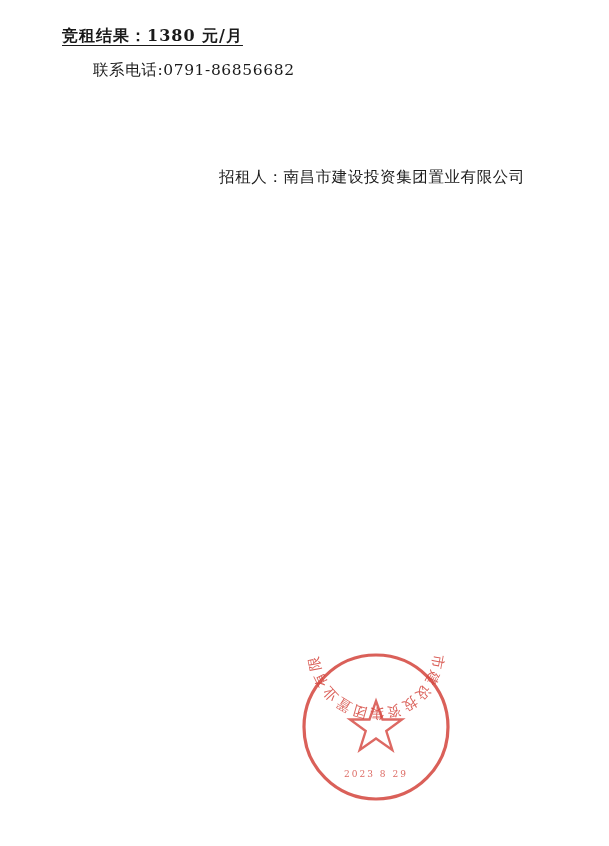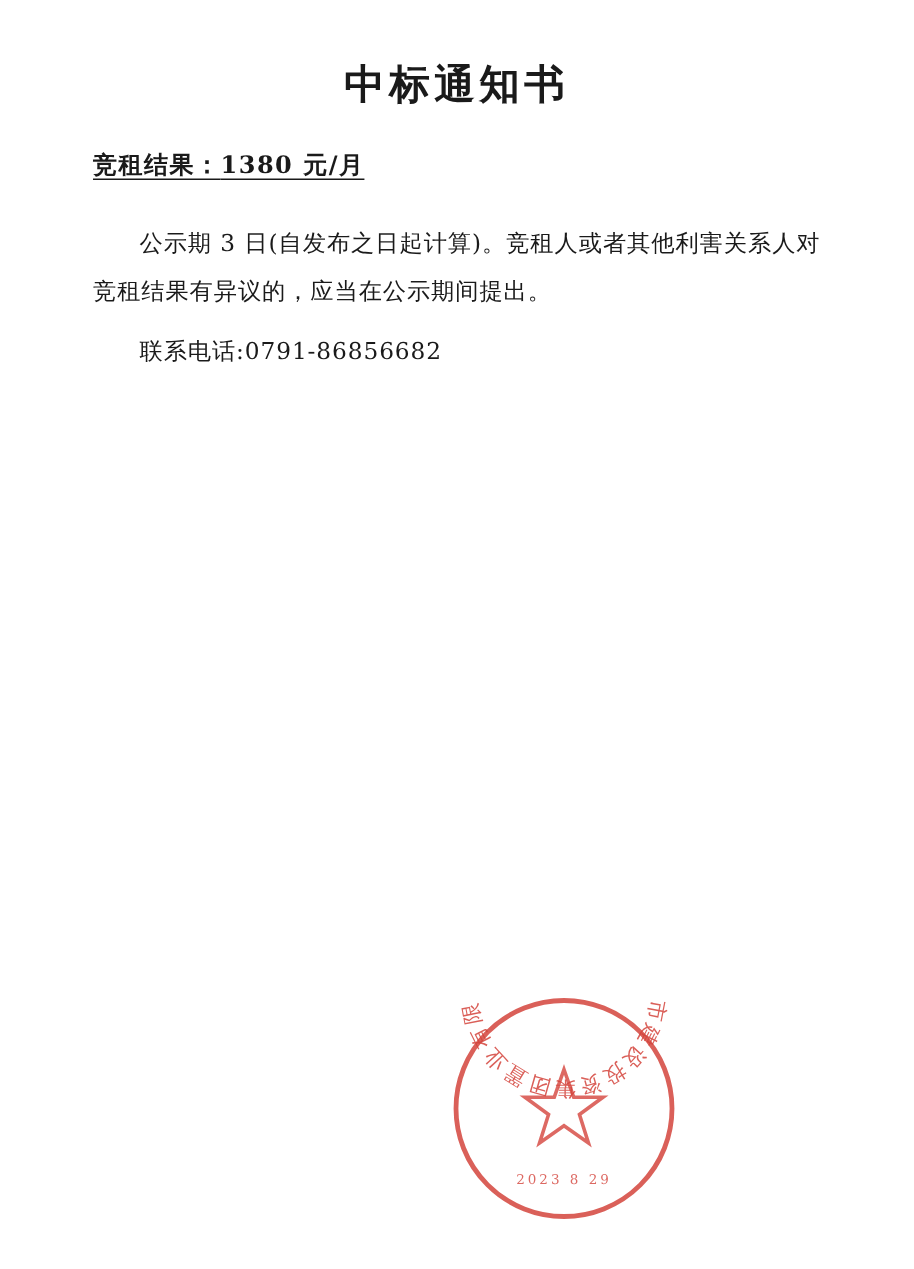"中标通知书" div.doc-title { html: <div>中标通知书</div> -> none }
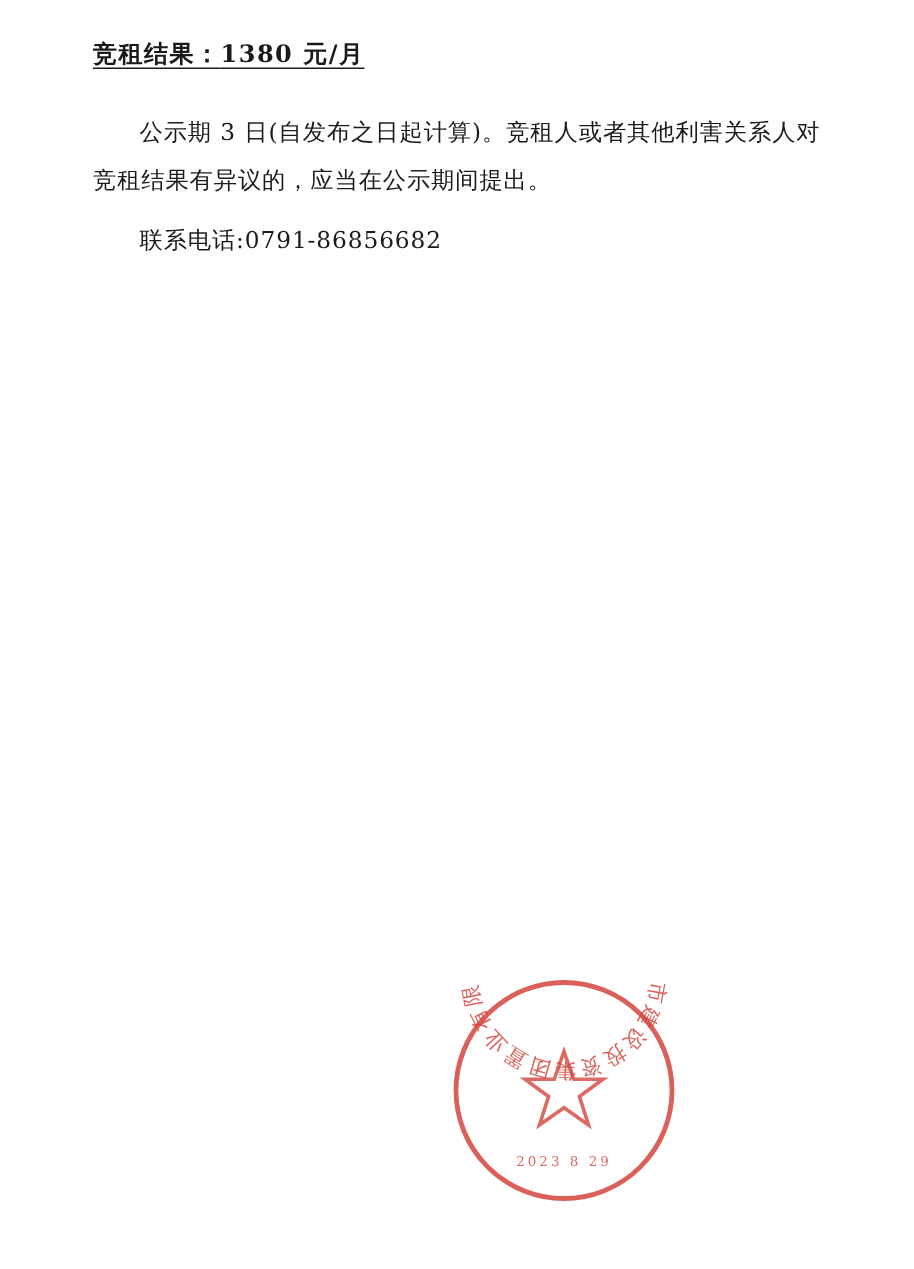"公示期 3" div.notice-para { html: <div>公示期 3 日(自发布之日起计算)。竞租人或者其他利害关系人对竞租结果有异议的，应当在公示期间提出。</div> -> none }
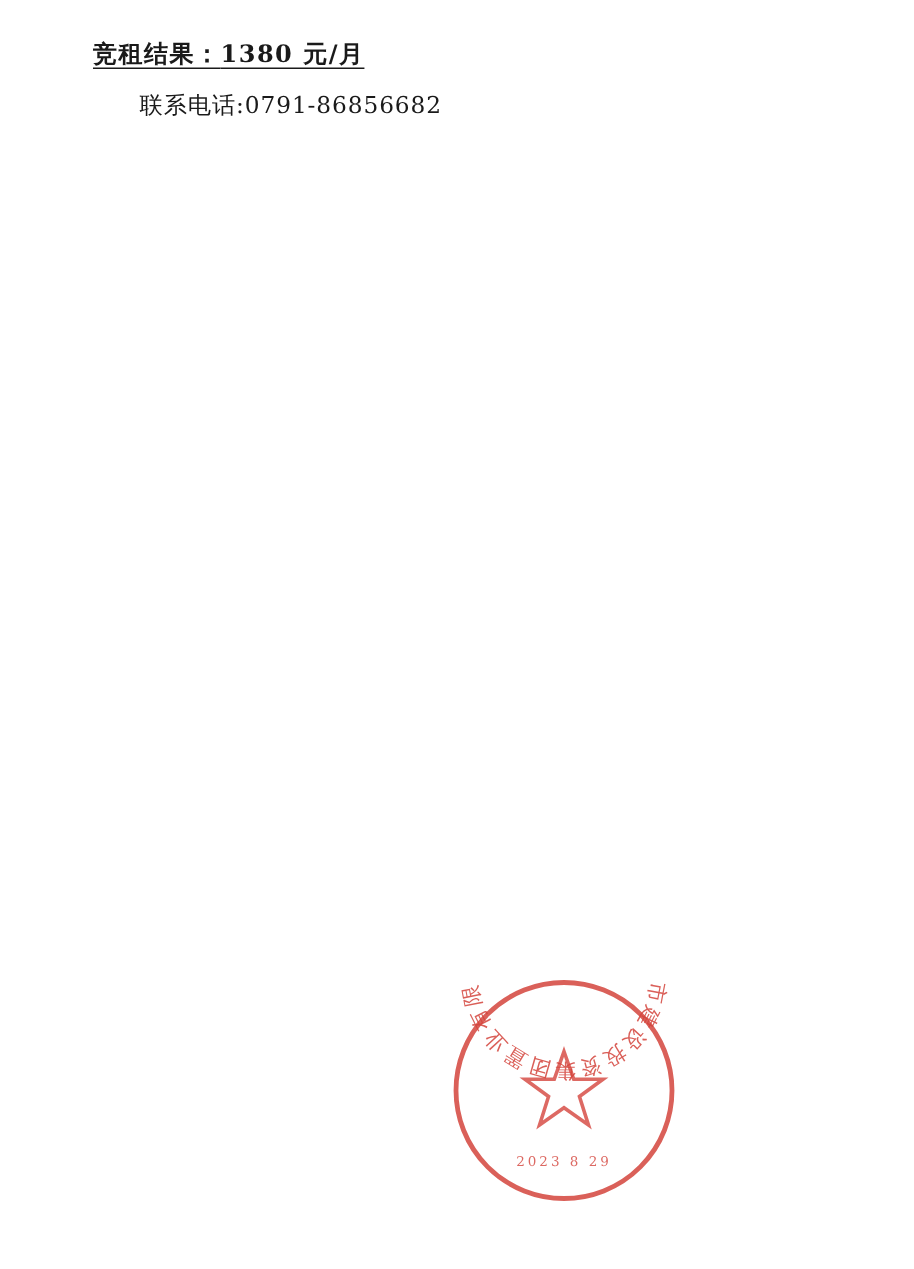"招租人：南昌市建设投资集团置业有限公司" span.sig-line { html: none -> <span>招租人：南昌市建设投资集团置业有限公司</span> }
